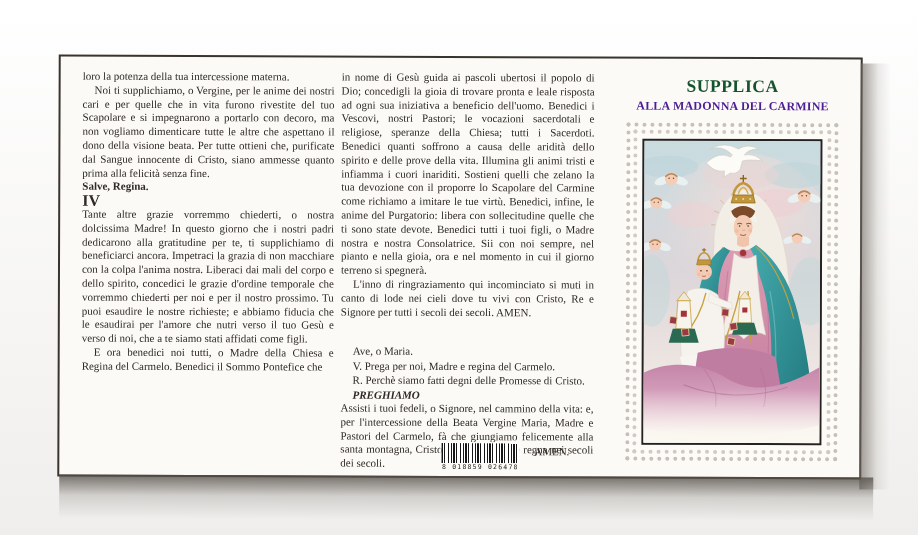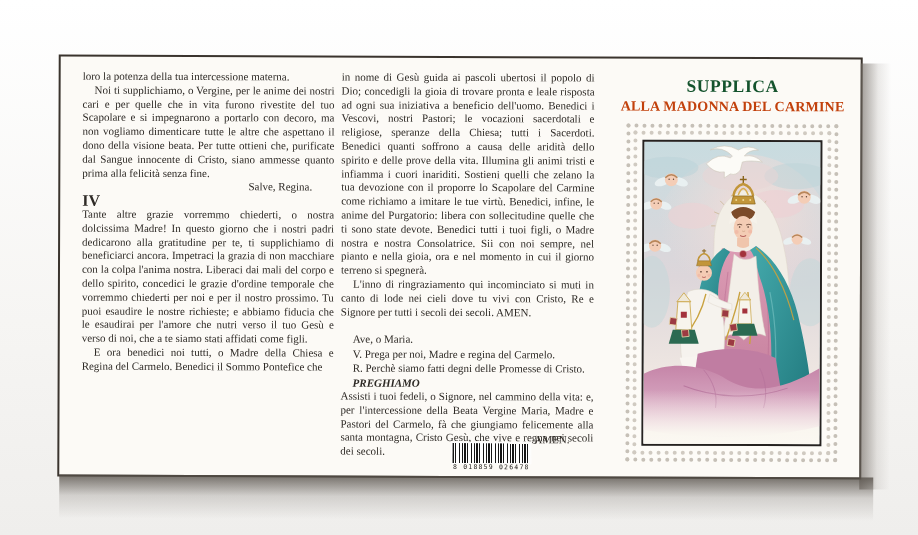"ALLA MADONNA DEL CARMINE" .title2 { color: #c2410c -> #4c1d95; font-size: 14px -> 12px }
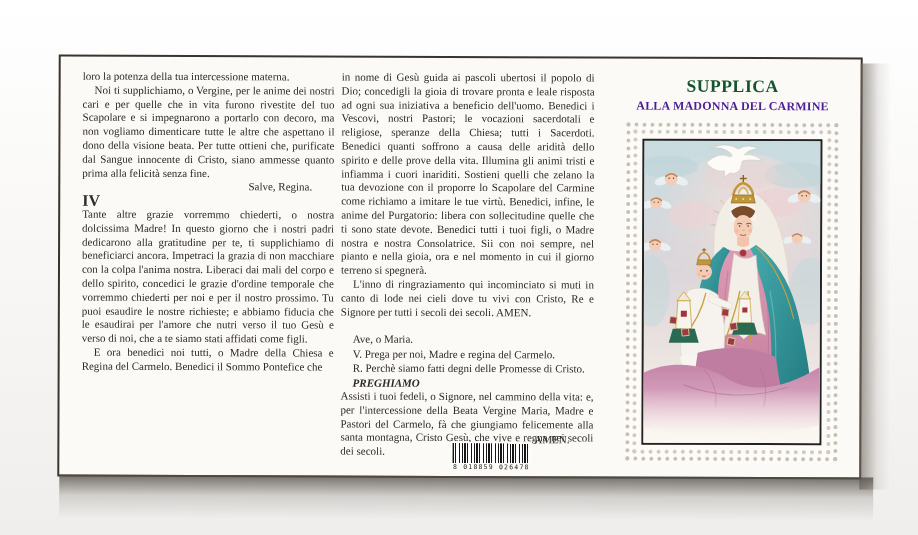"Salve, Regina." .salve { font-weight: normal -> bold; text-align: right -> none }
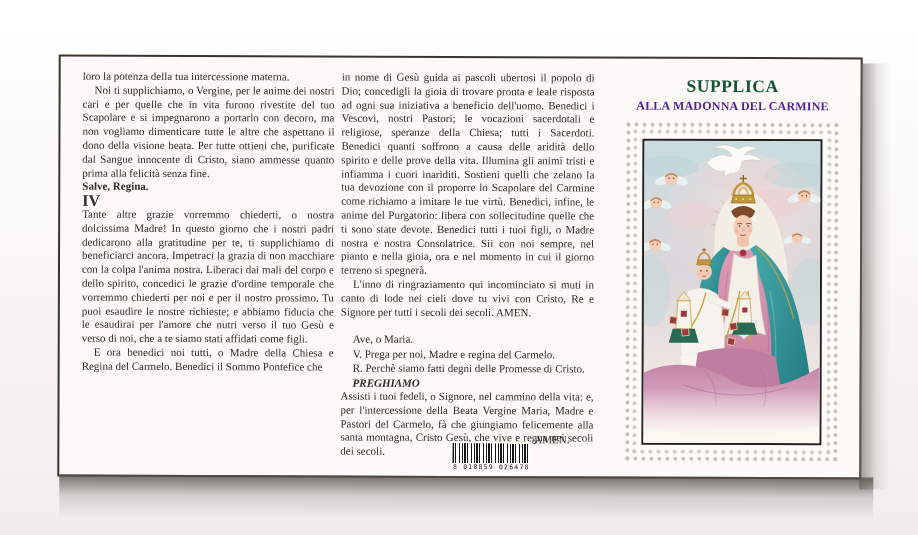"Ave, o Maria." .versicles { margin-top: 13px -> 25px }
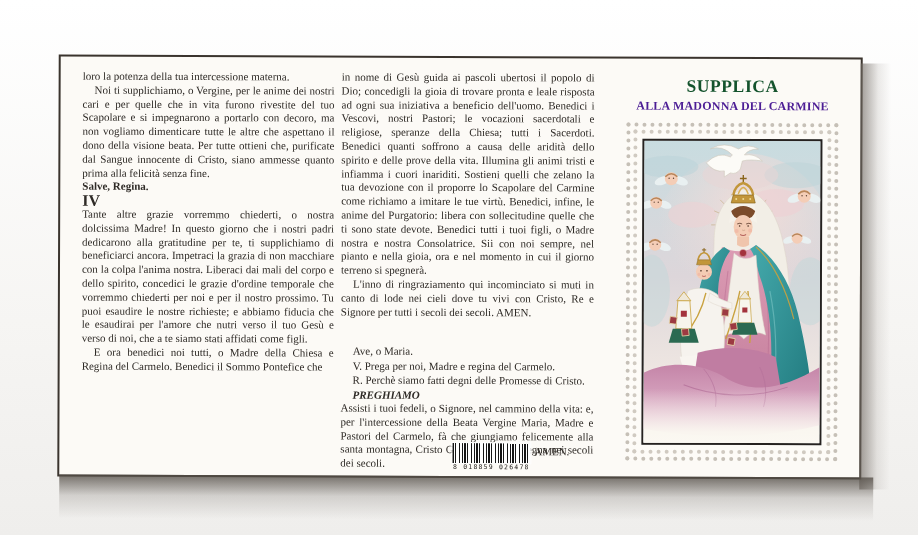"8 018859 026478" .barcode { left: 390px -> 379px }
